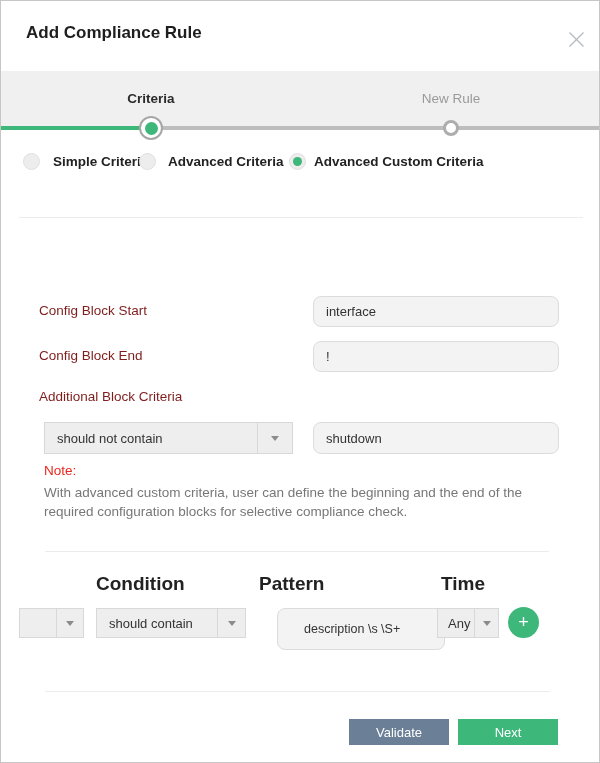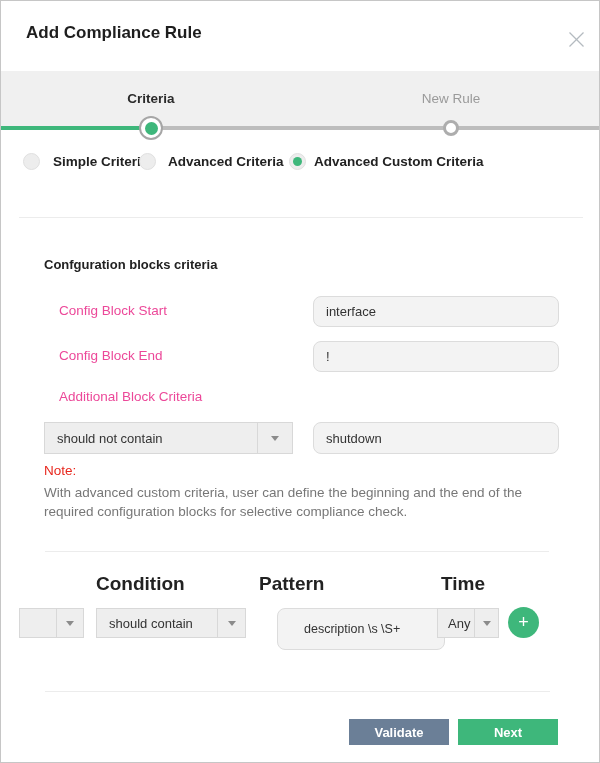"Confguration blocks criteria" div.section-heading { html: <div>Confguration blocks criteria</div> -> none }
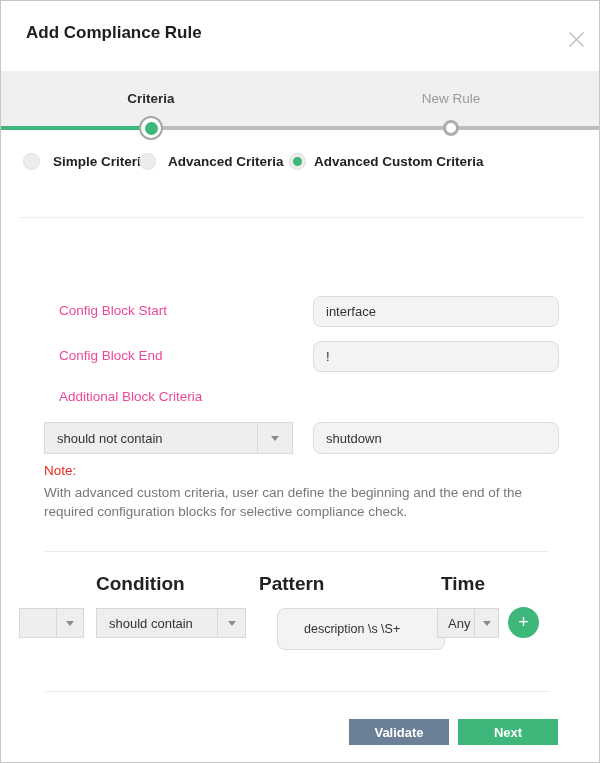"Config Block Start" .field-label { color: #ec4899 -> #7f1d1d; left: 58px -> 38px }
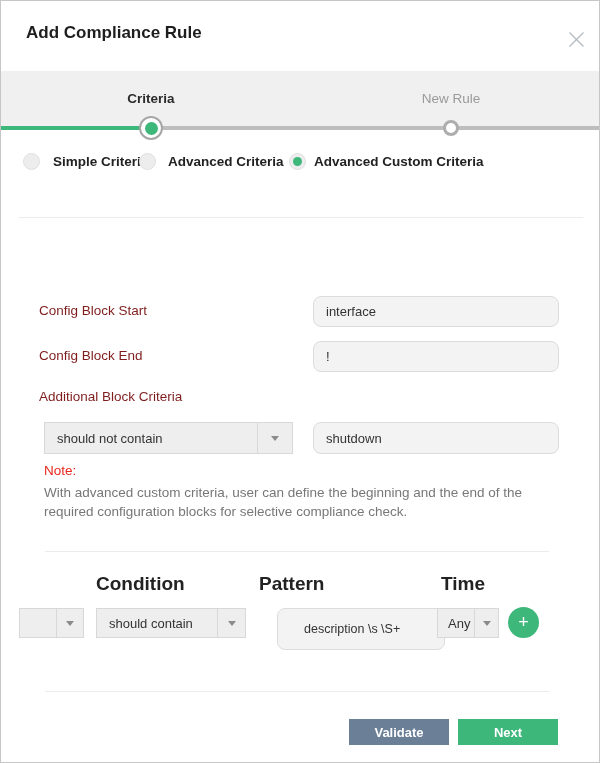"Validate" .btn { font-weight: 700 -> 400 }
